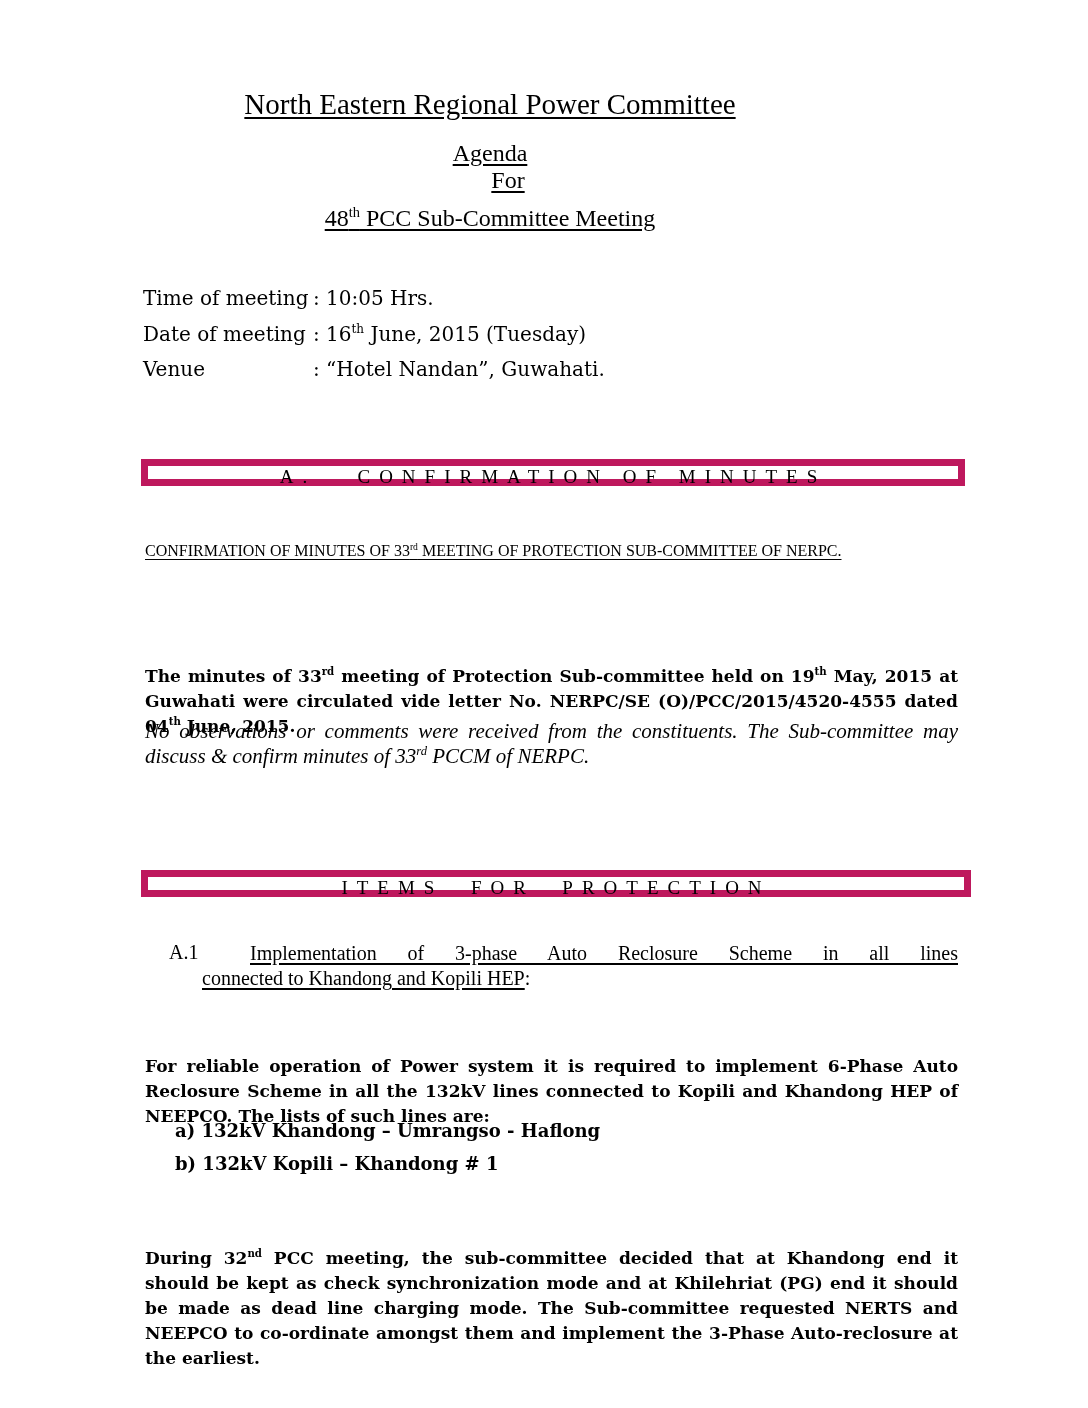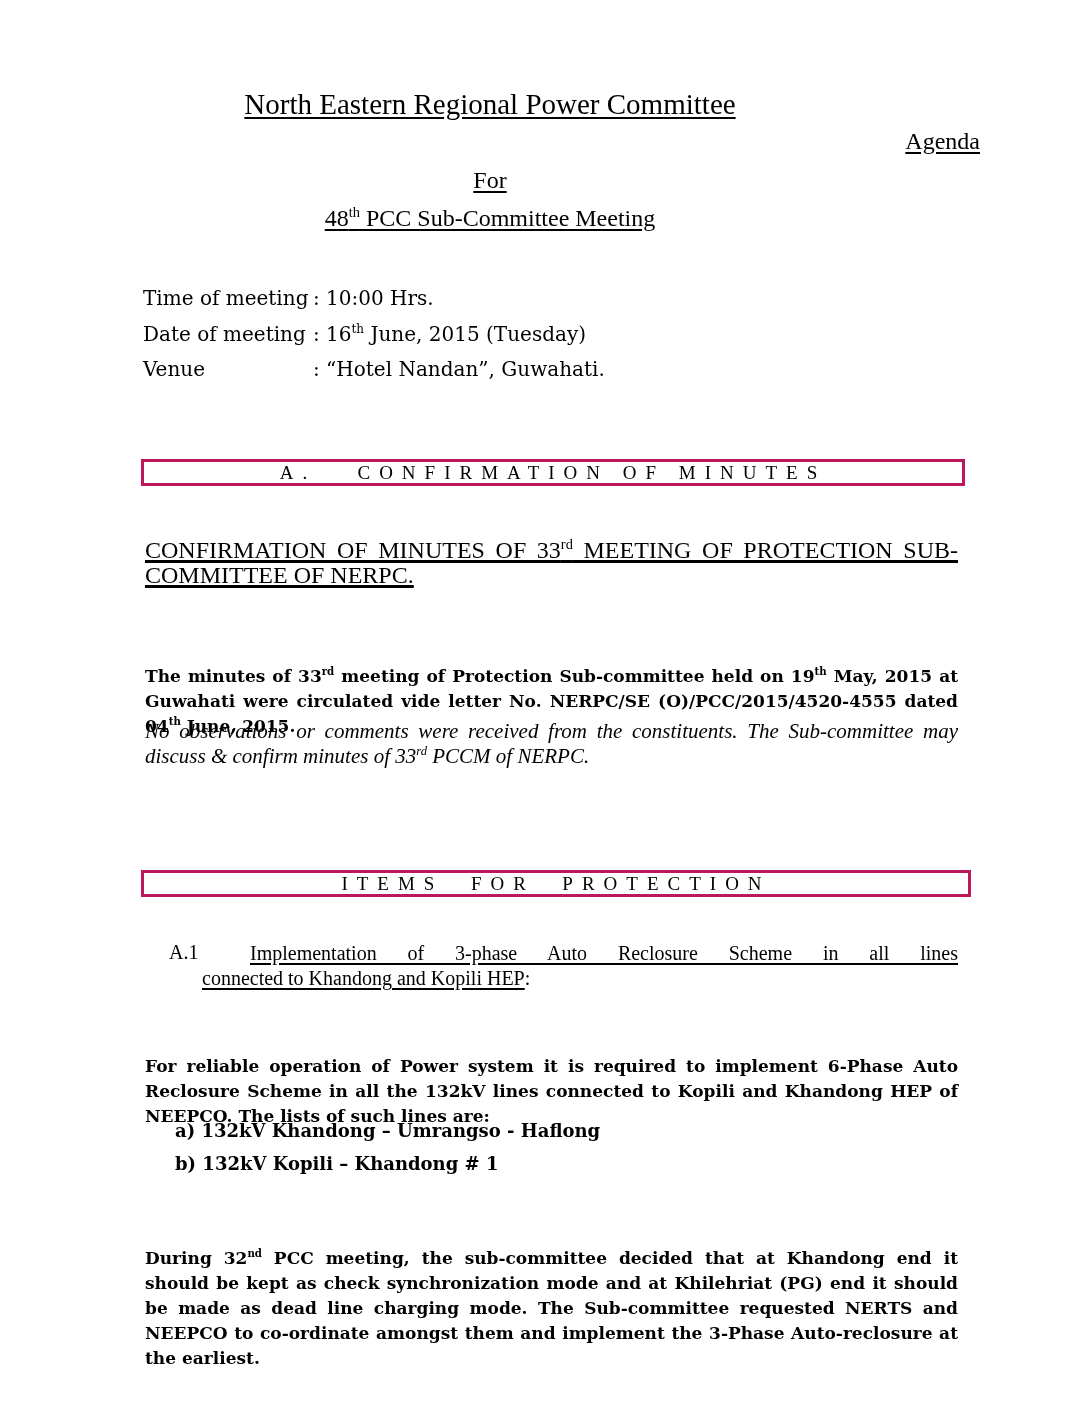"Agenda" div.abs { text-align: right -> none; top: 128px -> 140px }
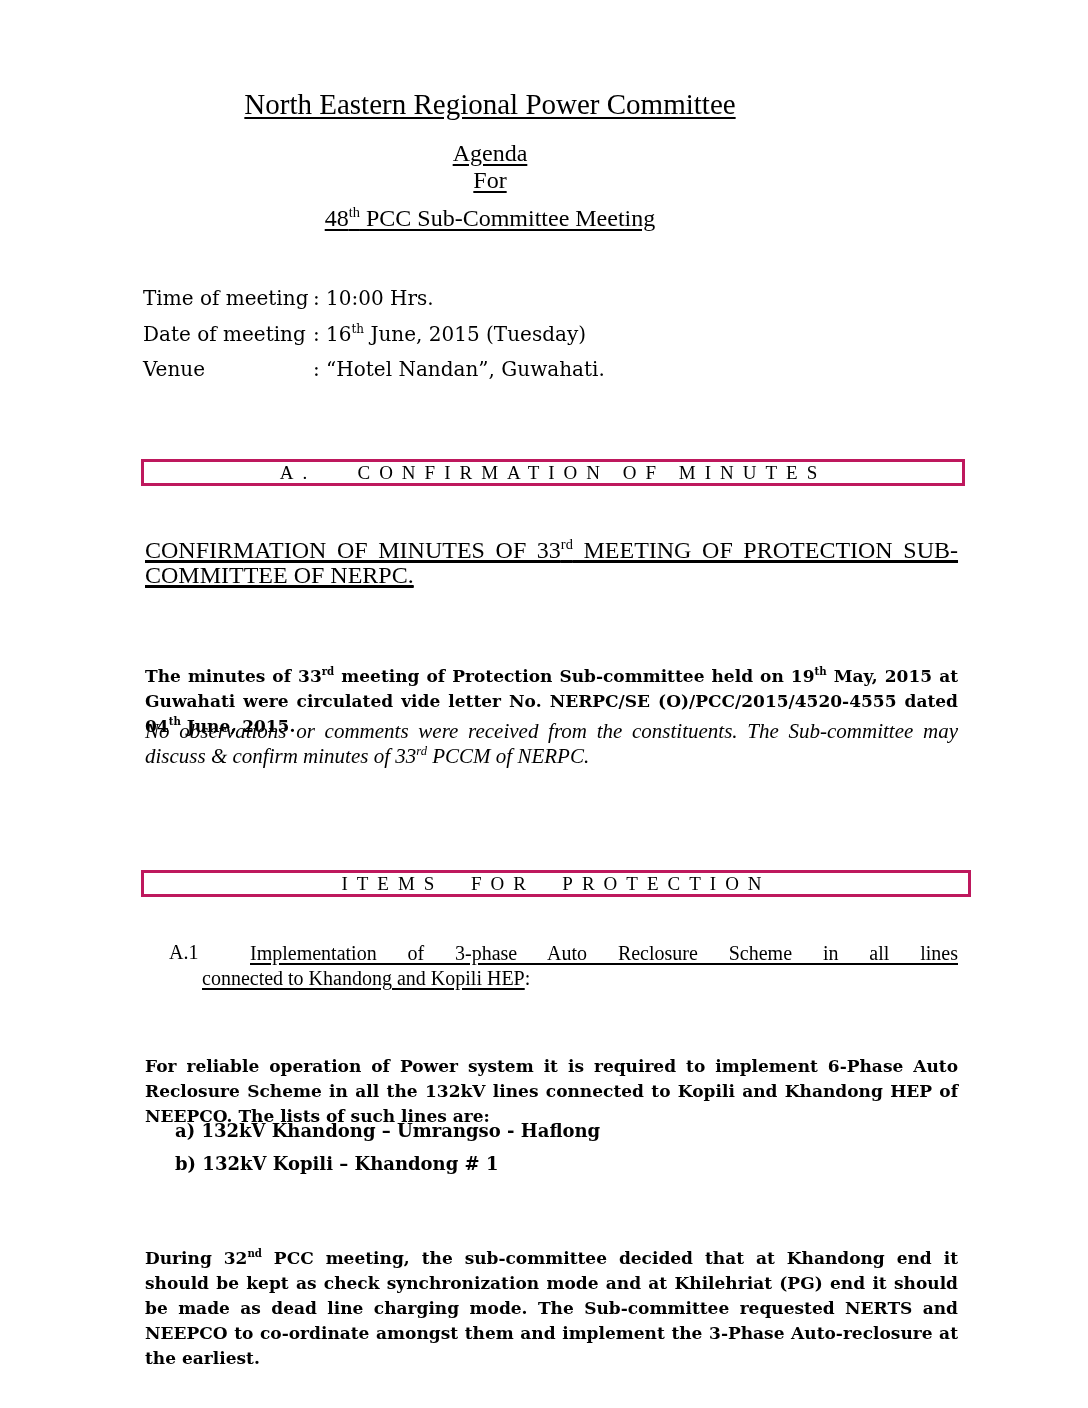"For" div.abs { padding-left: none -> 18px }
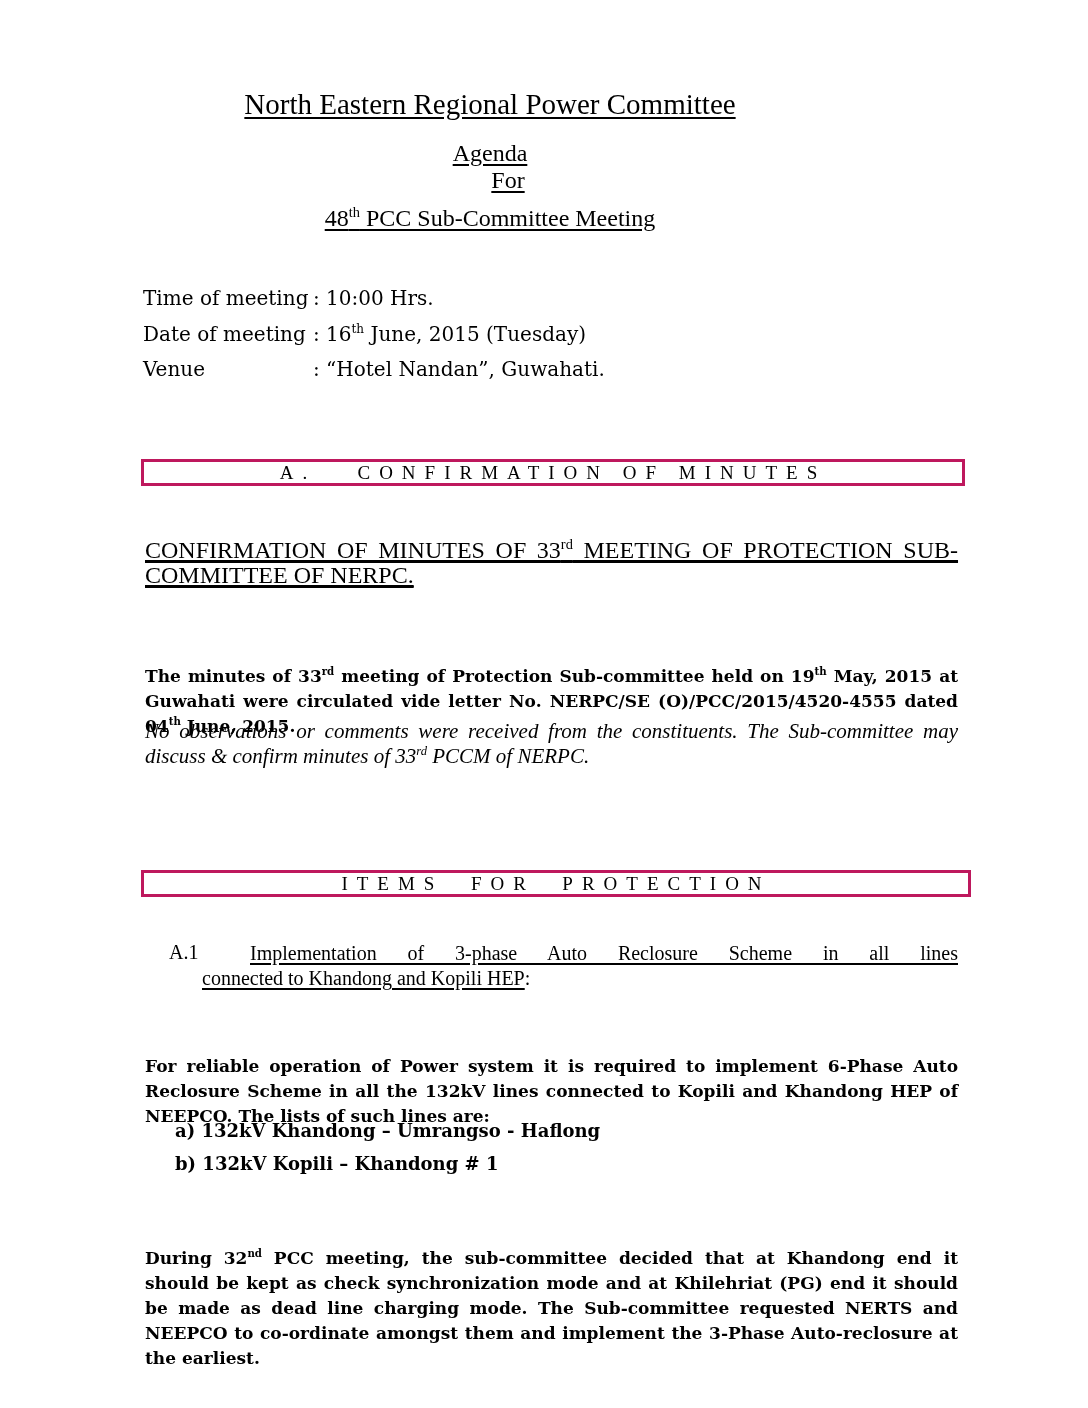": 10:00 Hrs." span { text: 10:00 -> 10:05 }
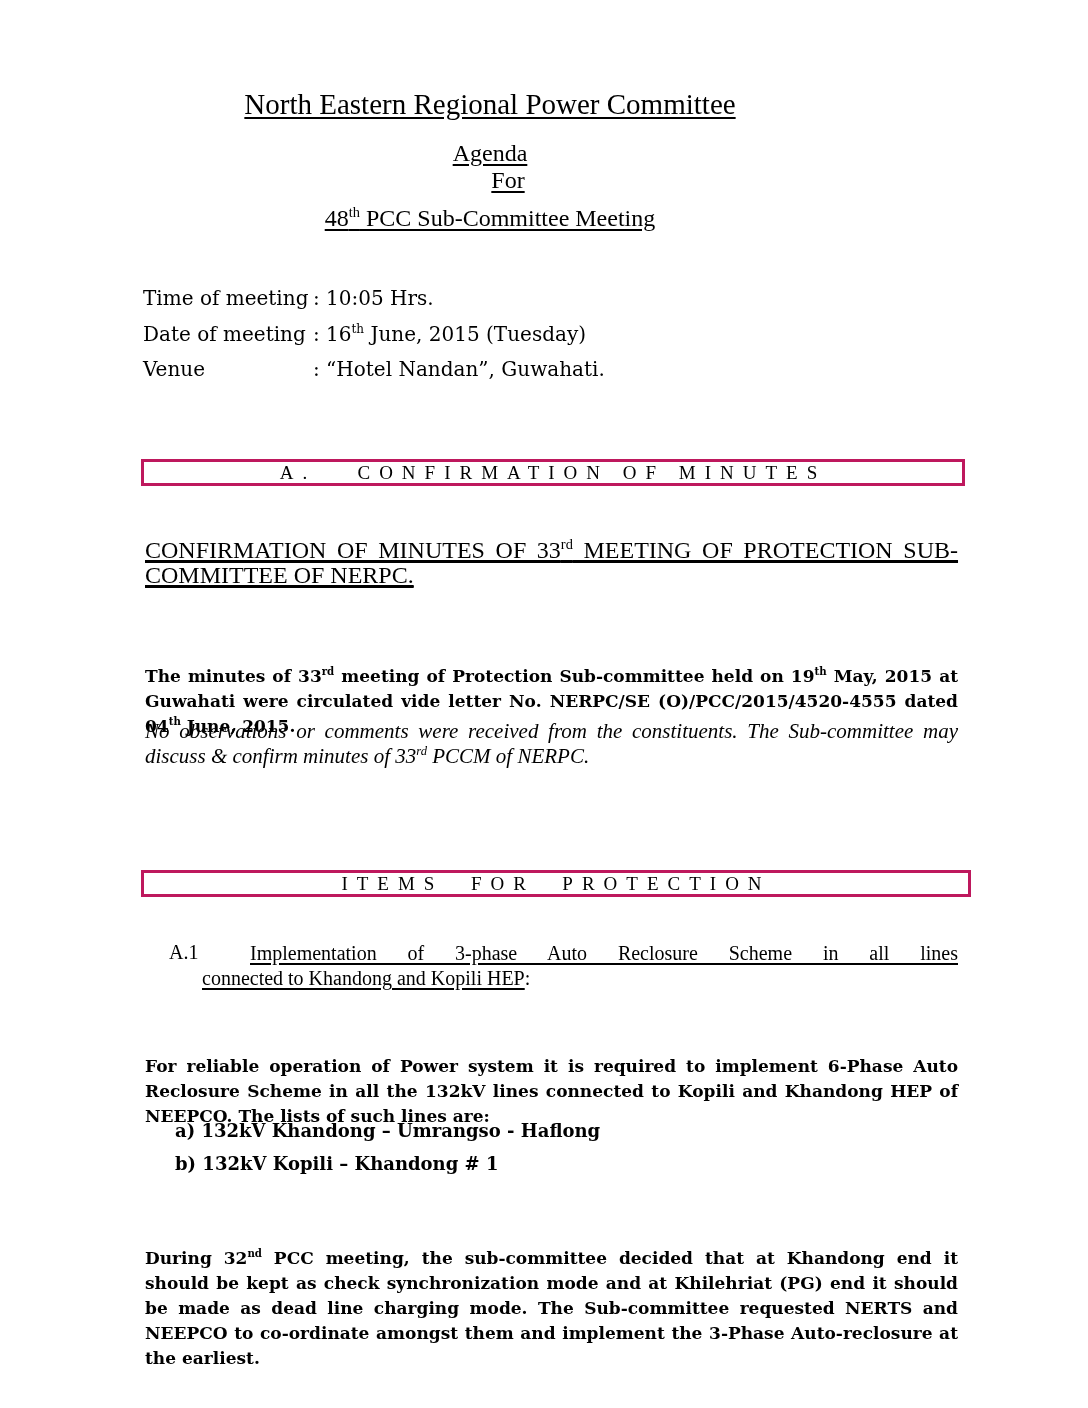"A. CONFIRMATION OF MINUTES" .boxhead { border: 3px solid #be185d -> 7px solid #be185d }
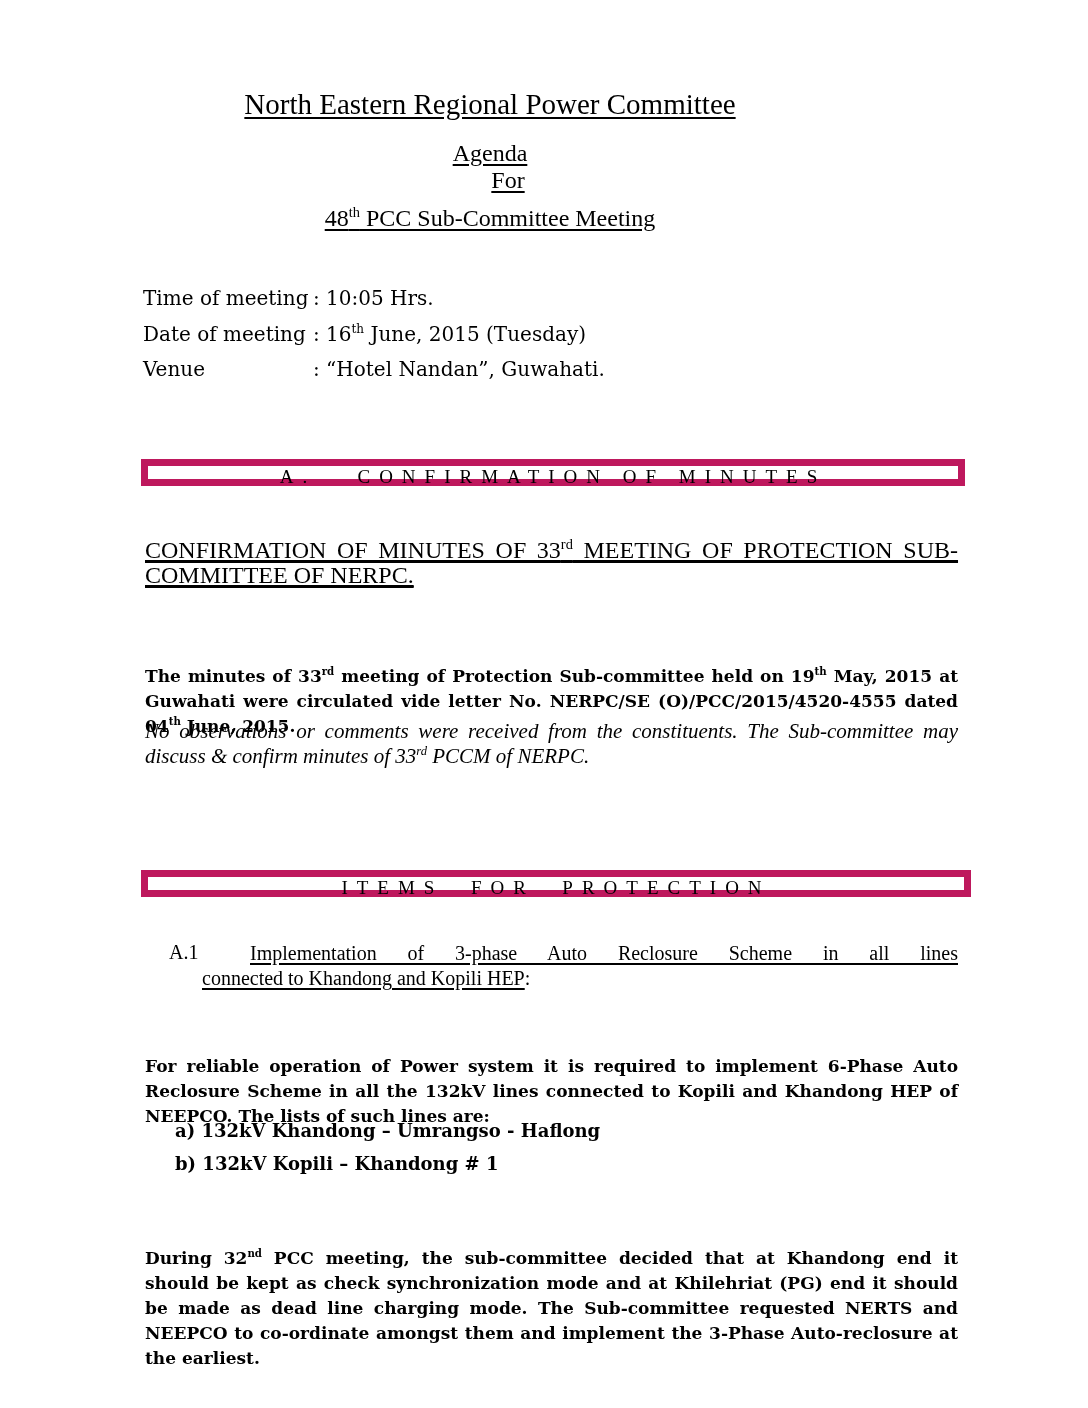"CONFIRMATION OF MINUTES OF 33rd" .heading-u { font-size: 24px -> 16px; text-decoration: underline -> none }
